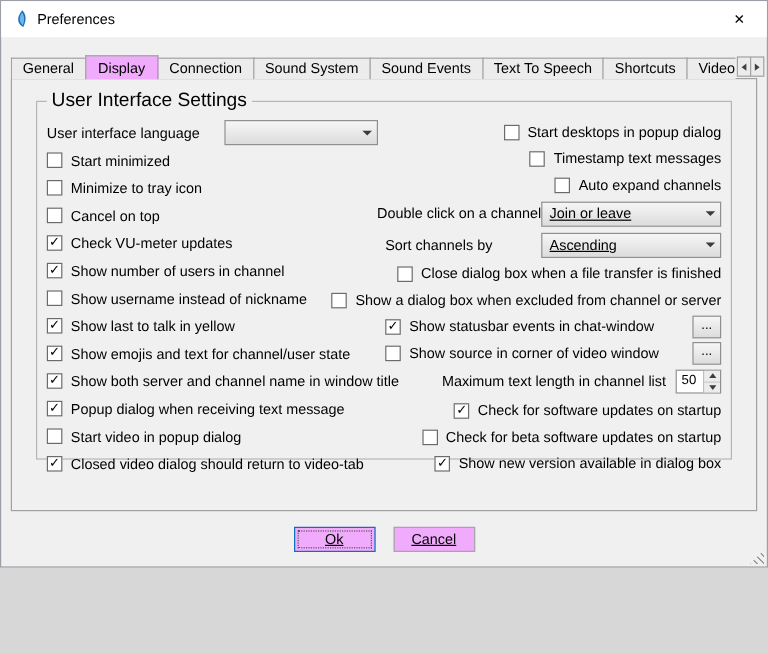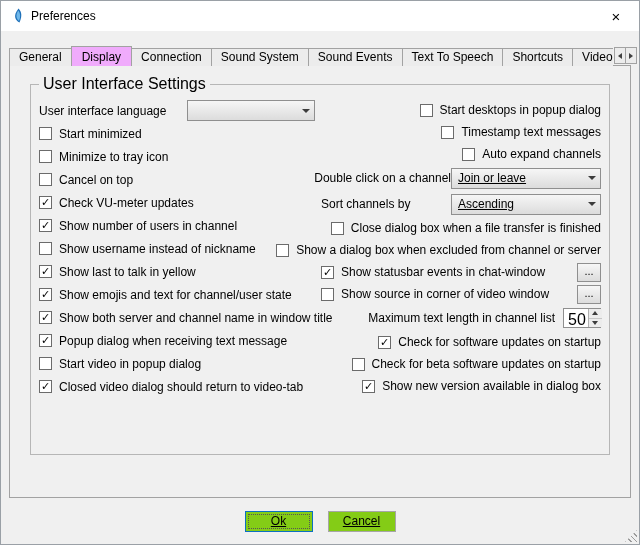"Preferences" .window { height: 545px -> 473px }
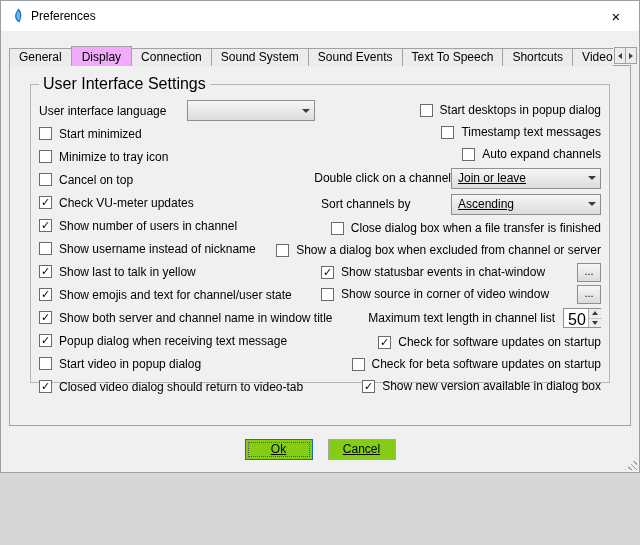"50" .spin .num { font-size: 16px -> 11px }
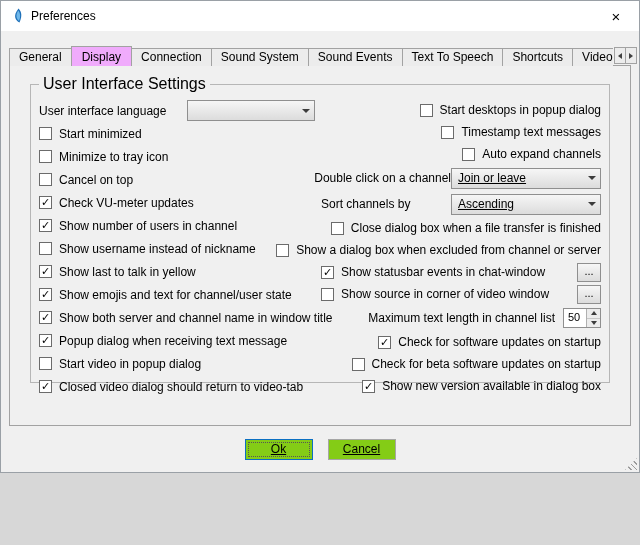"Ok" .btn { background: #84cc16 -> #f0abfc }
